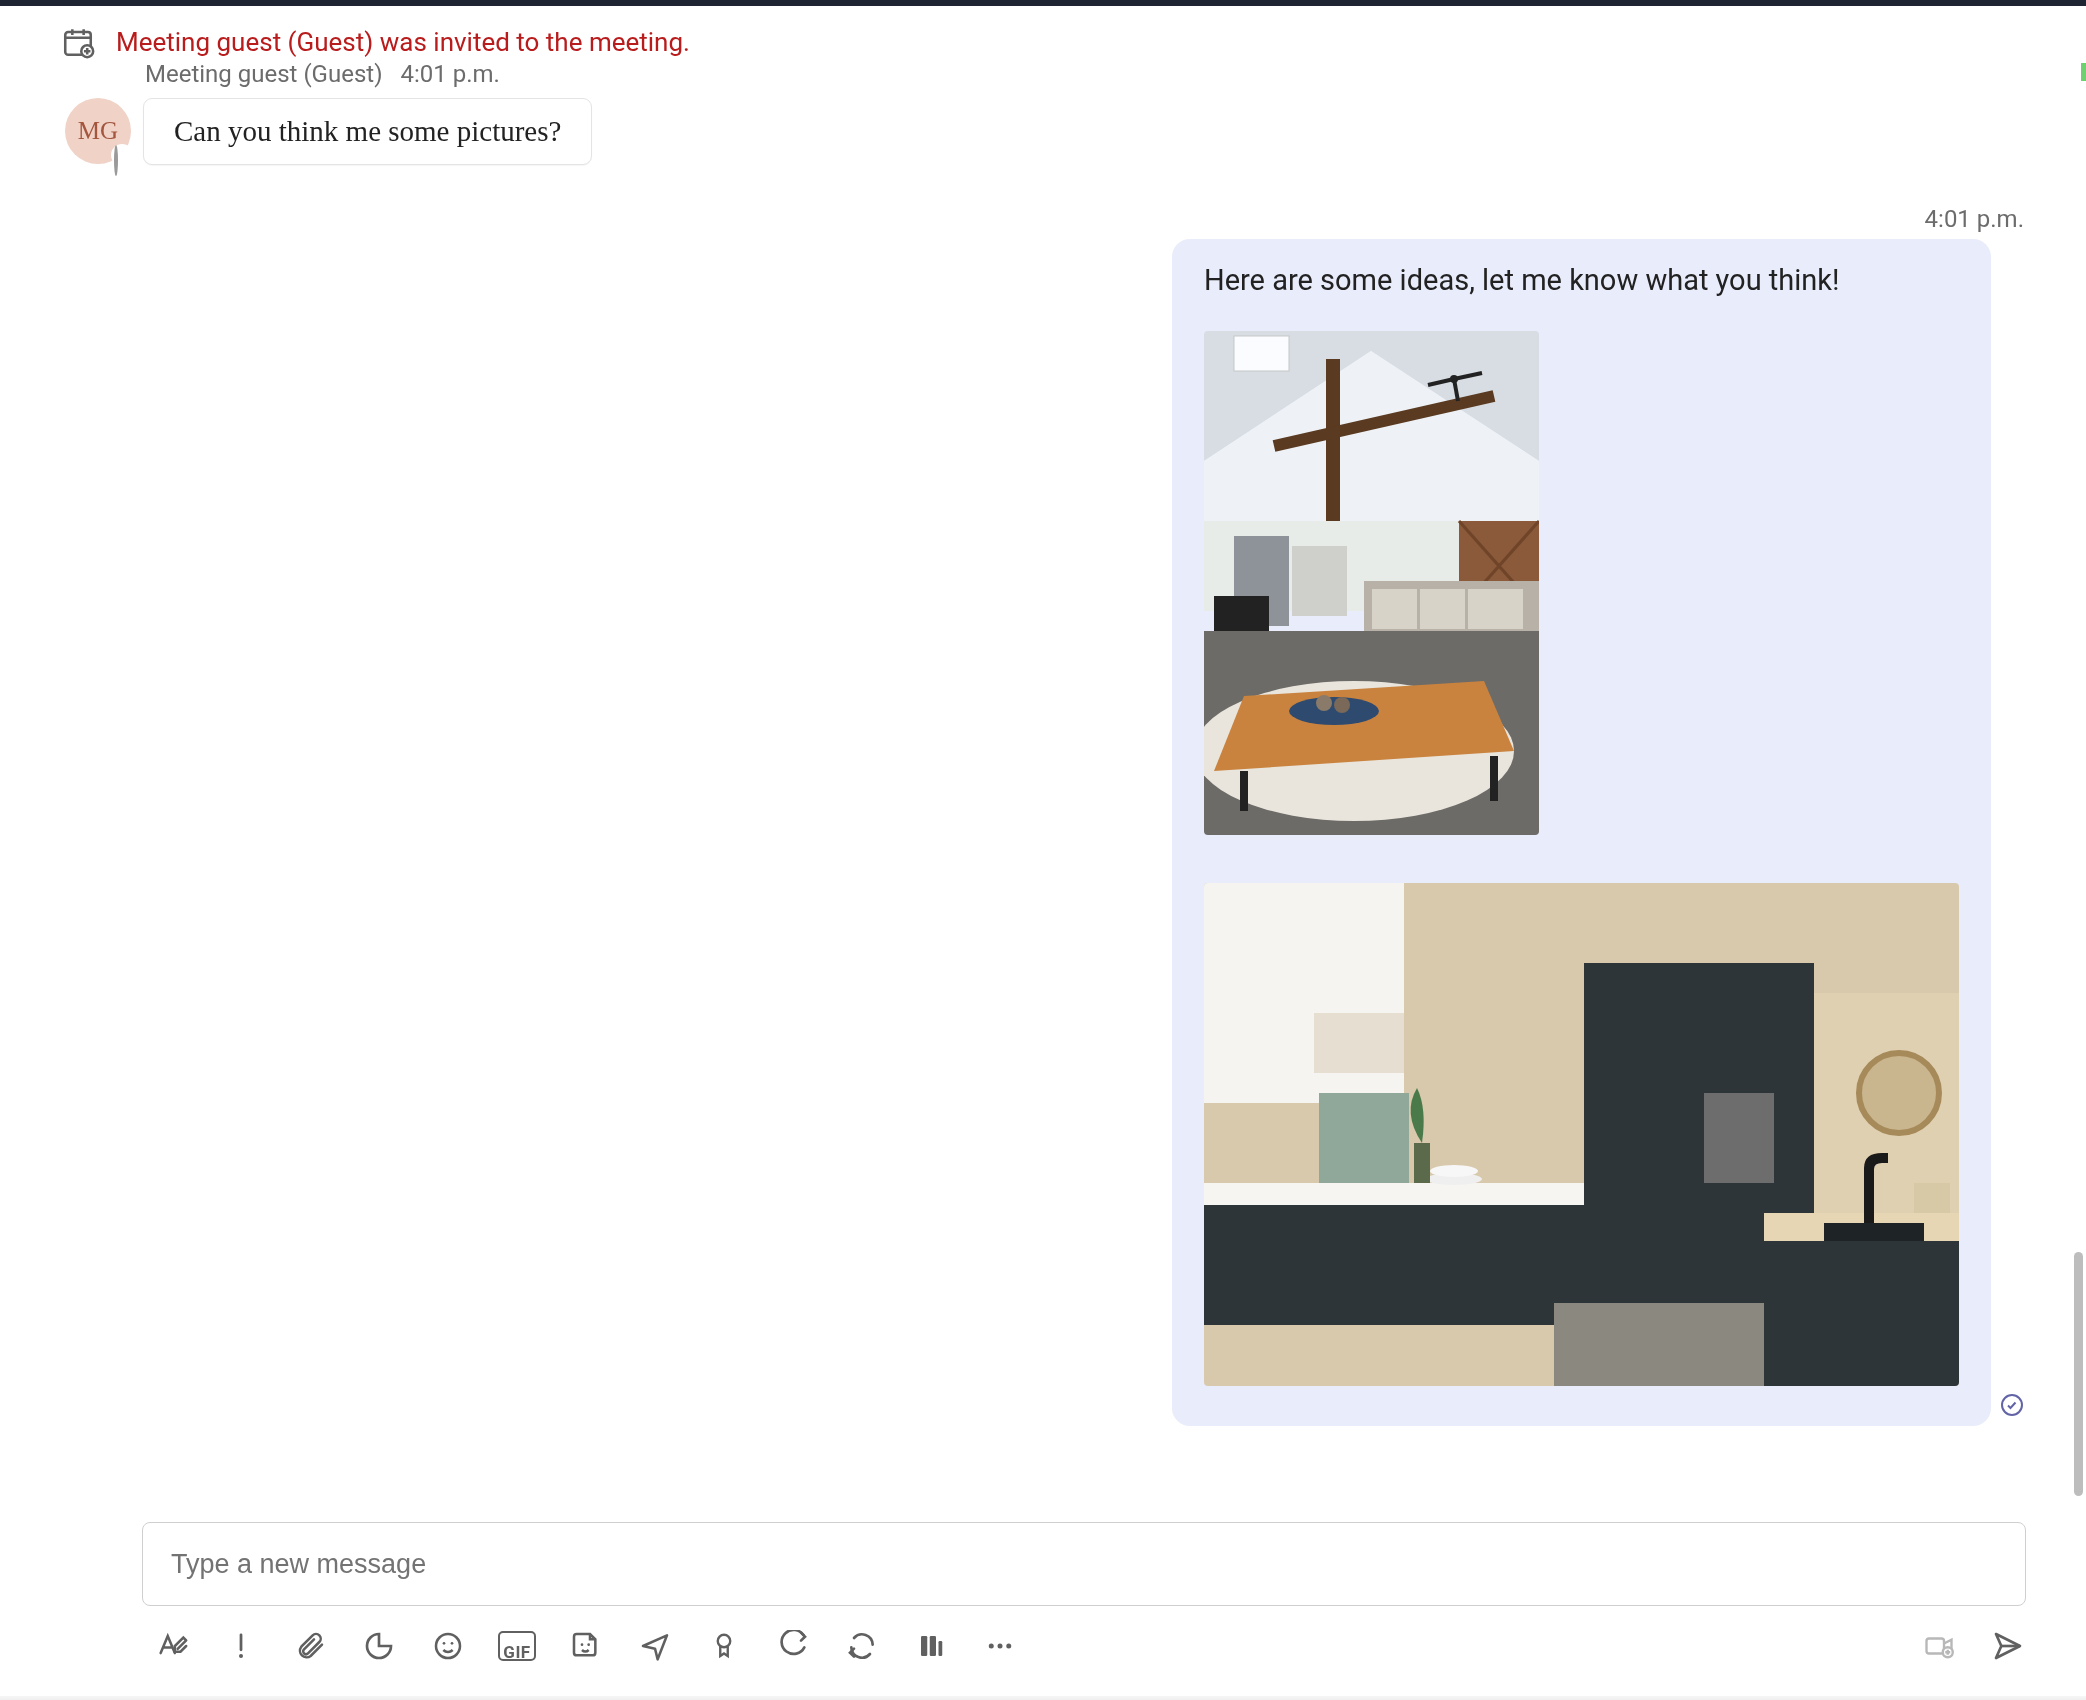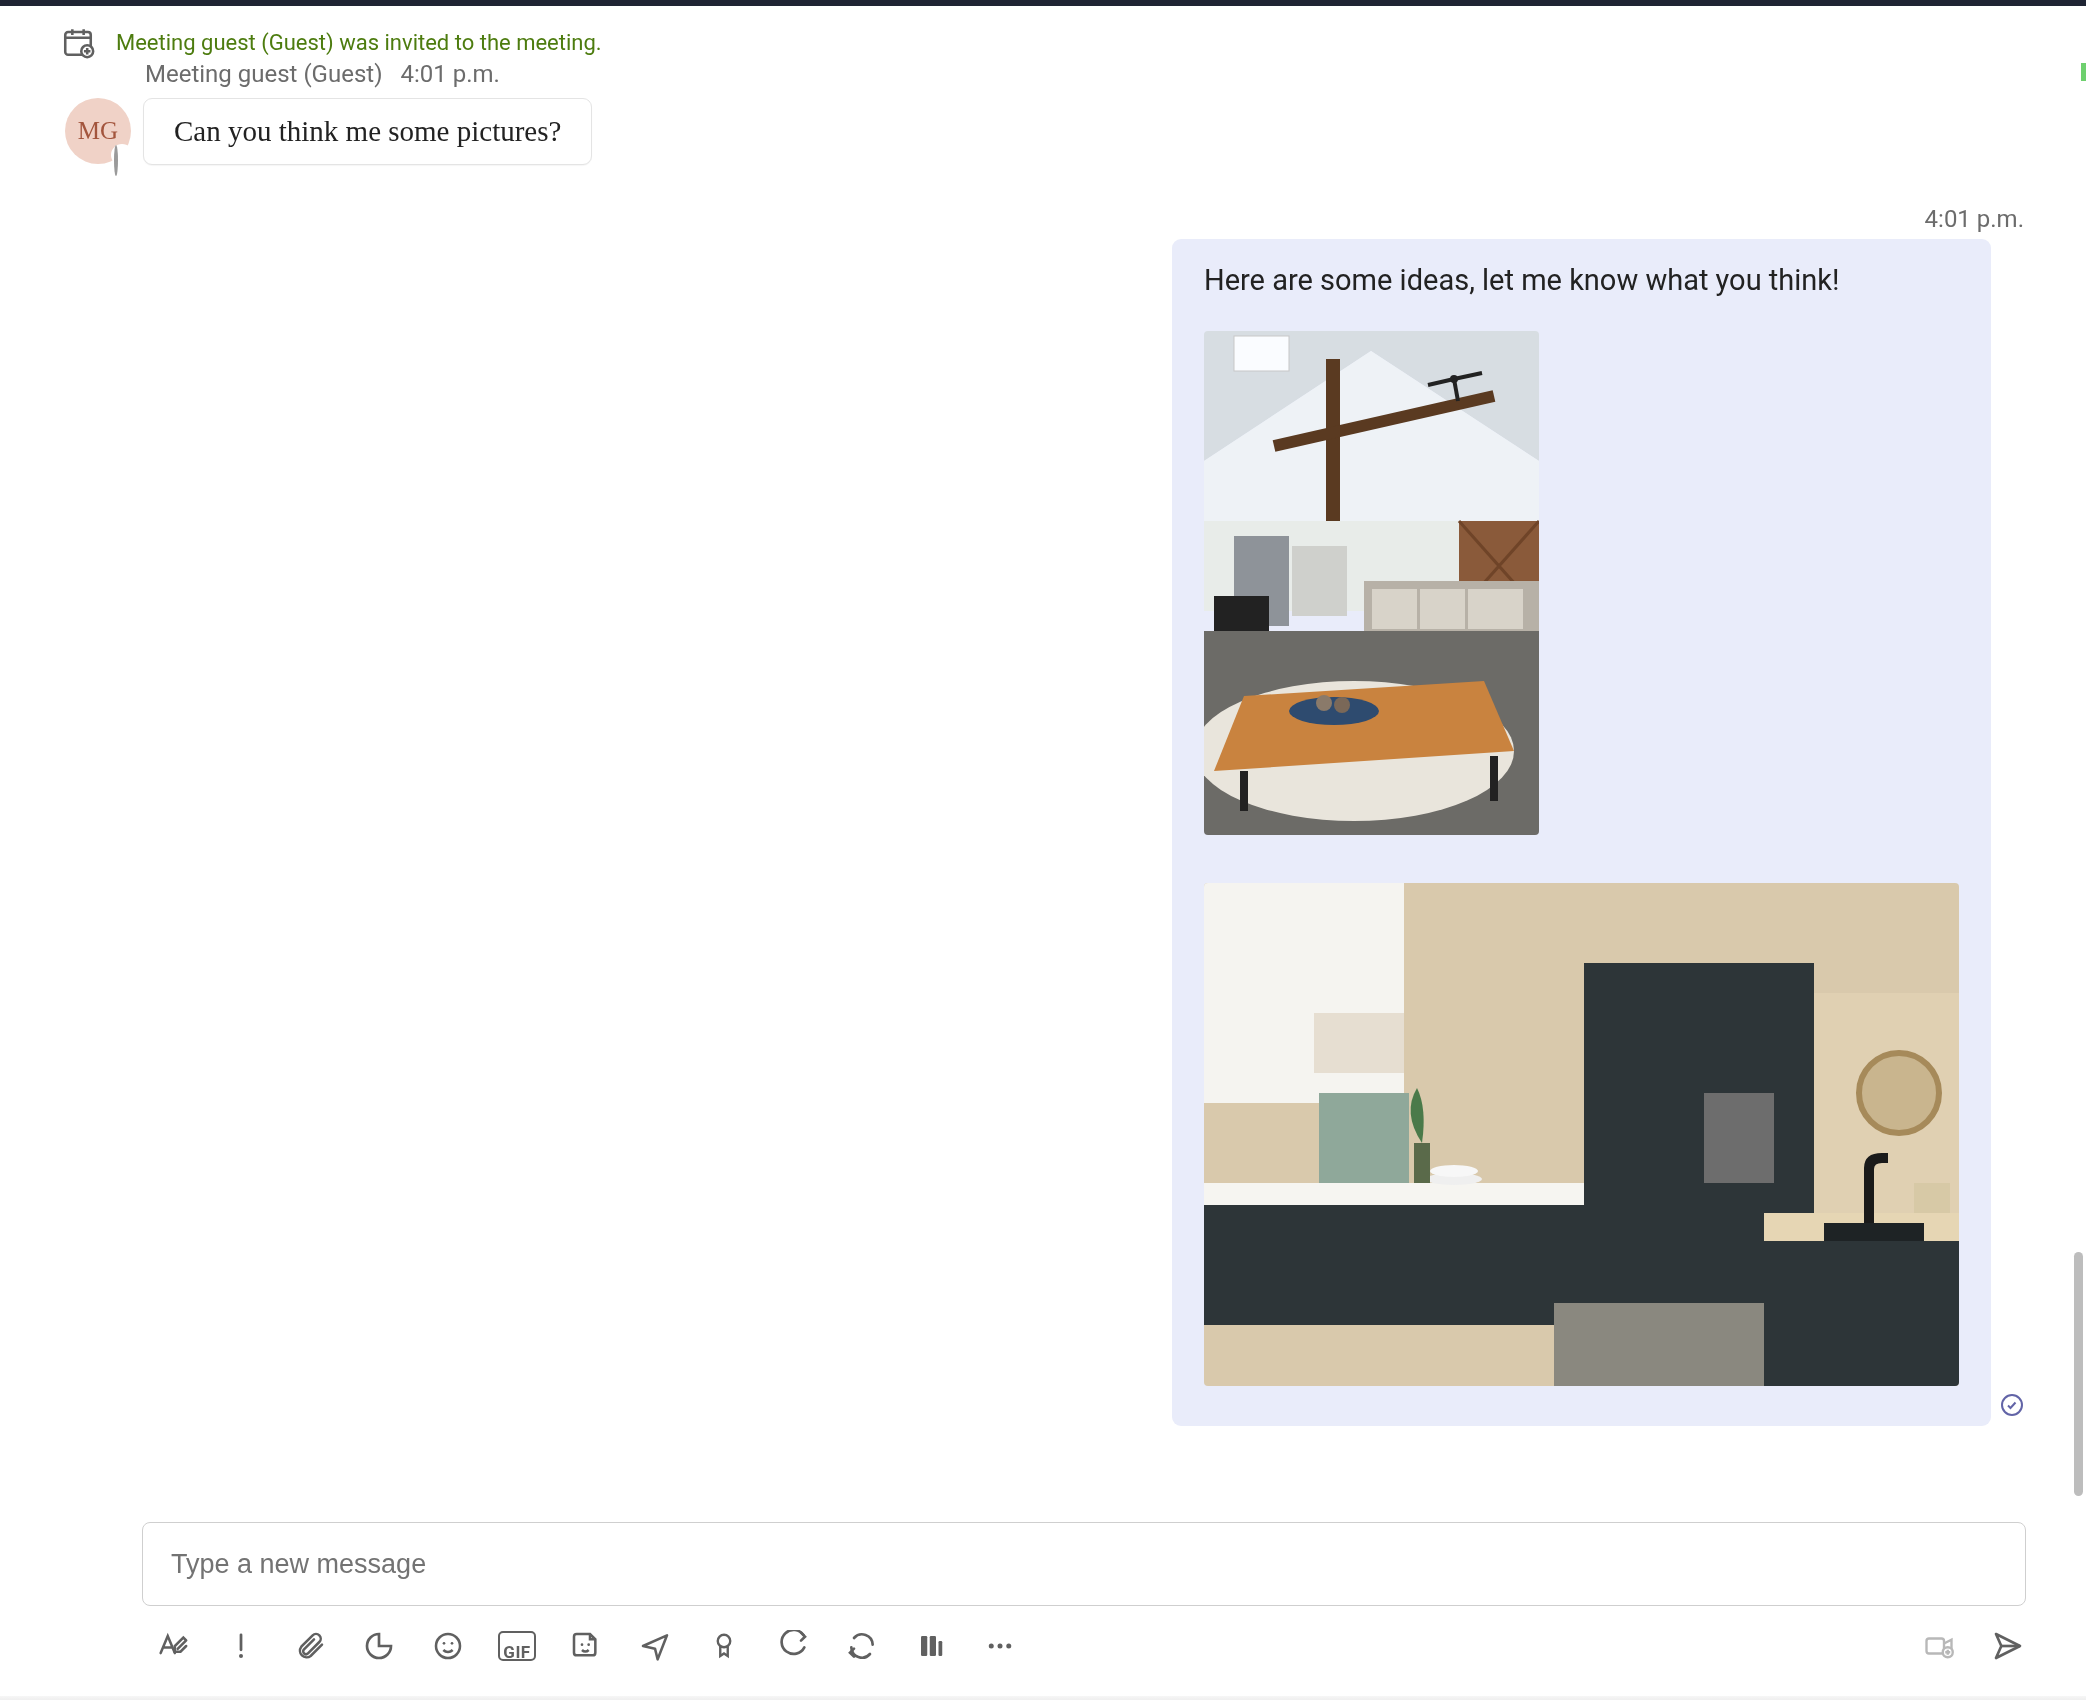"Meeting guest (Guest) was invited" .system-text { color: #4d7c0f -> #b91c1c; font-size: 22px -> 26px }
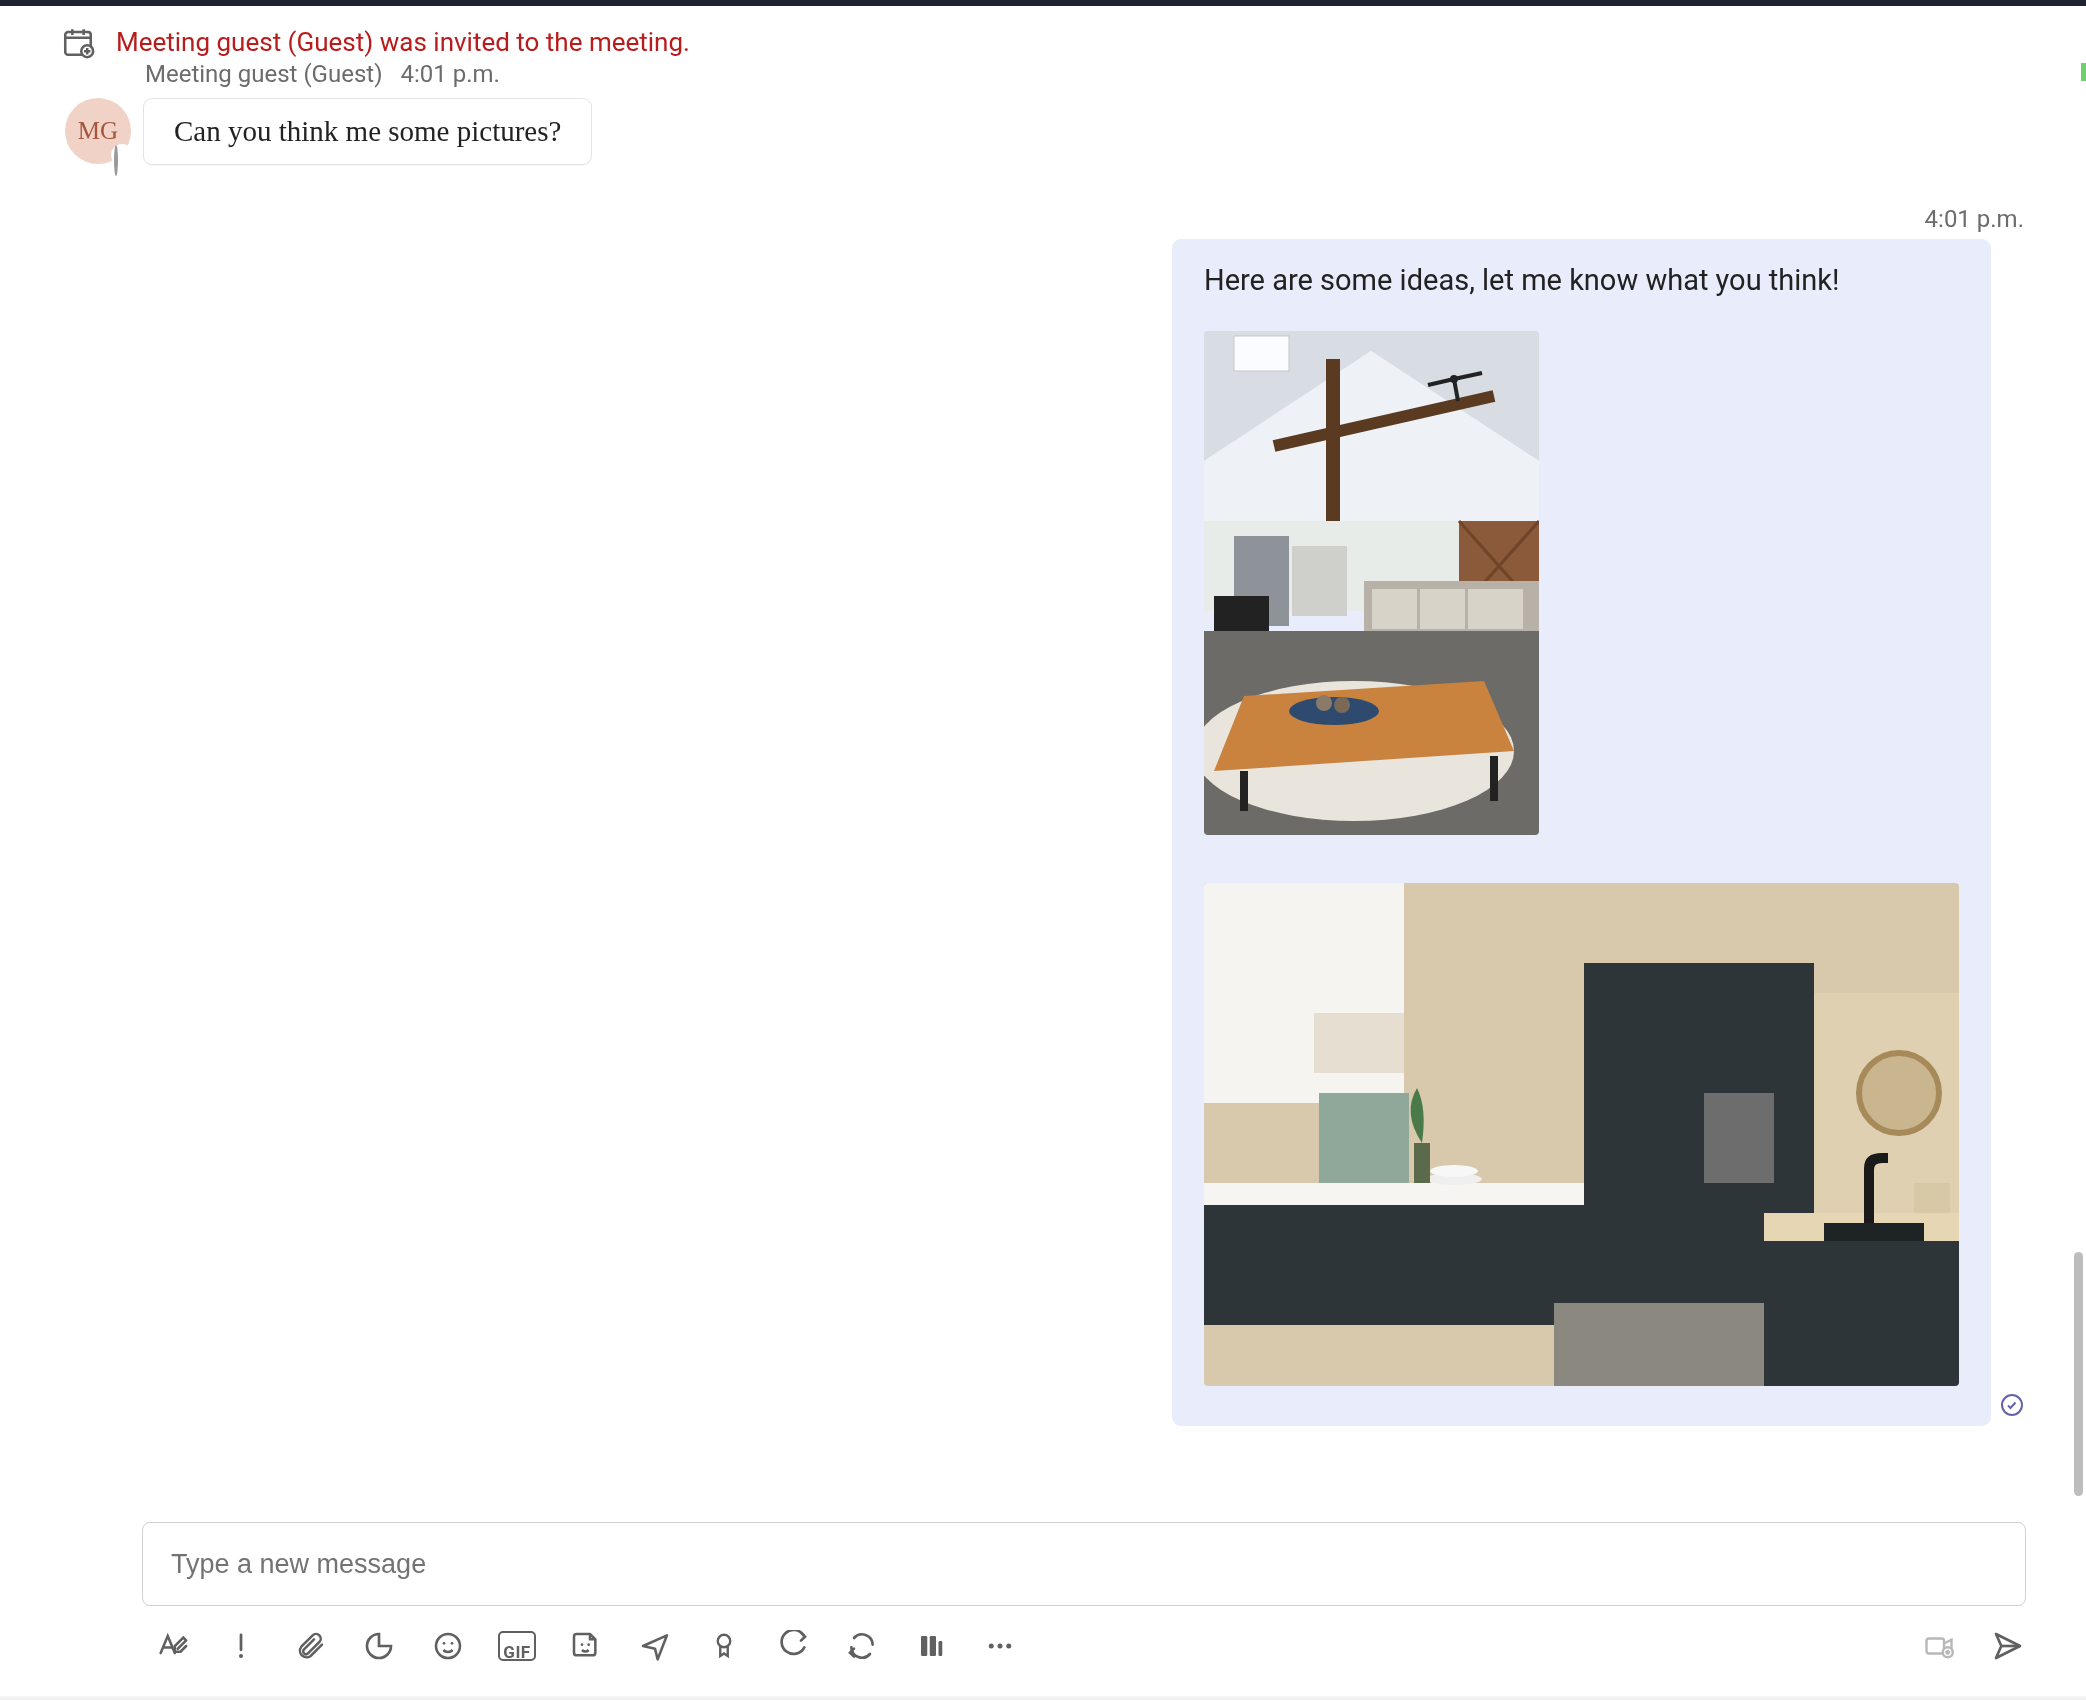"Here are some ideas, let" .bubble-out { border-radius: 9px -> 18px }
